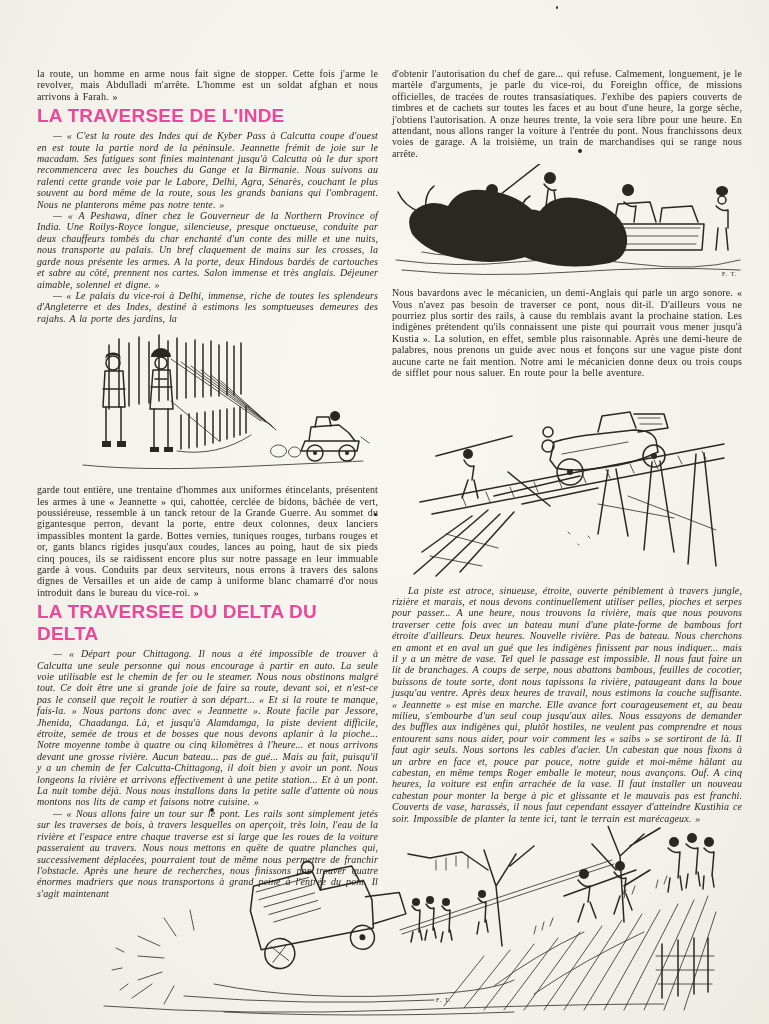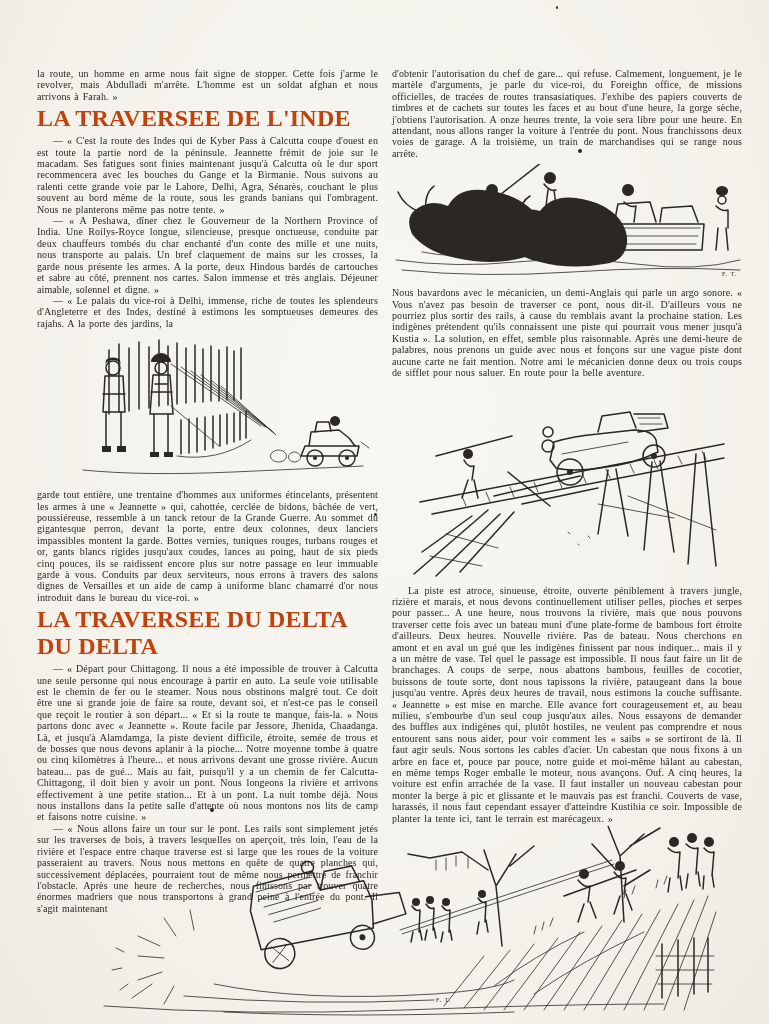"LA TRAVERSEE DE L'INDE" h1.heading { color: #c2410c -> #ec4899; font-family: Liberation Serif, serif -> Liberation Sans, sans-serif; font-size: 24px -> 19px }
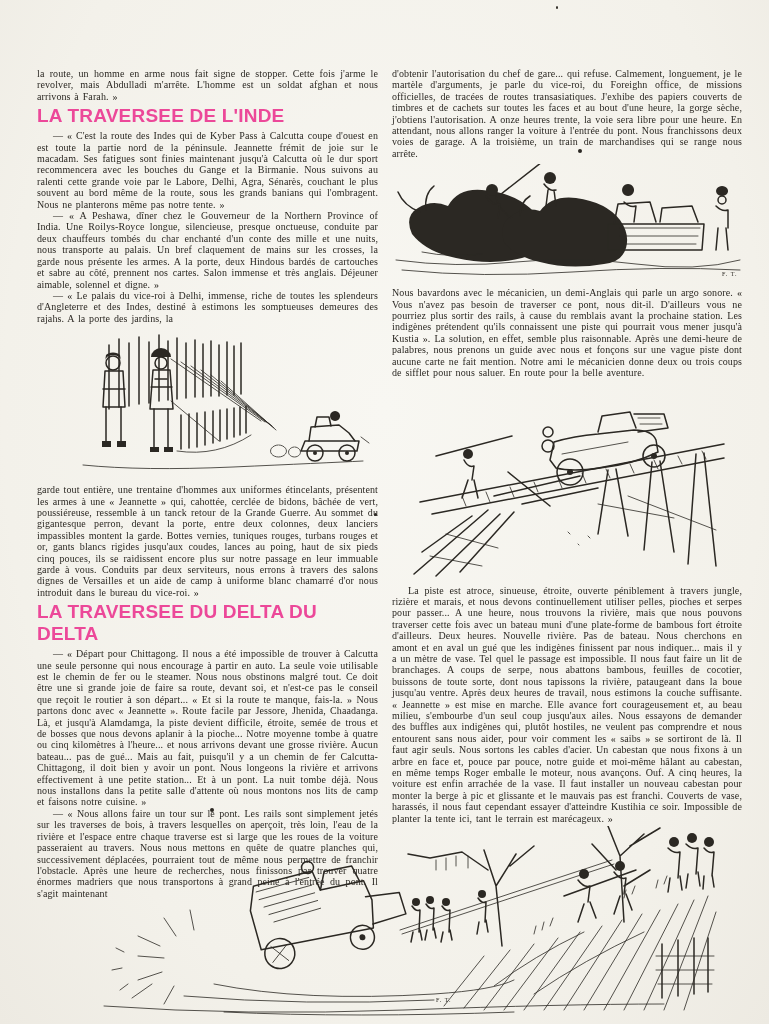"— « C'est la route" p.indent { font-style: none -> italic }
